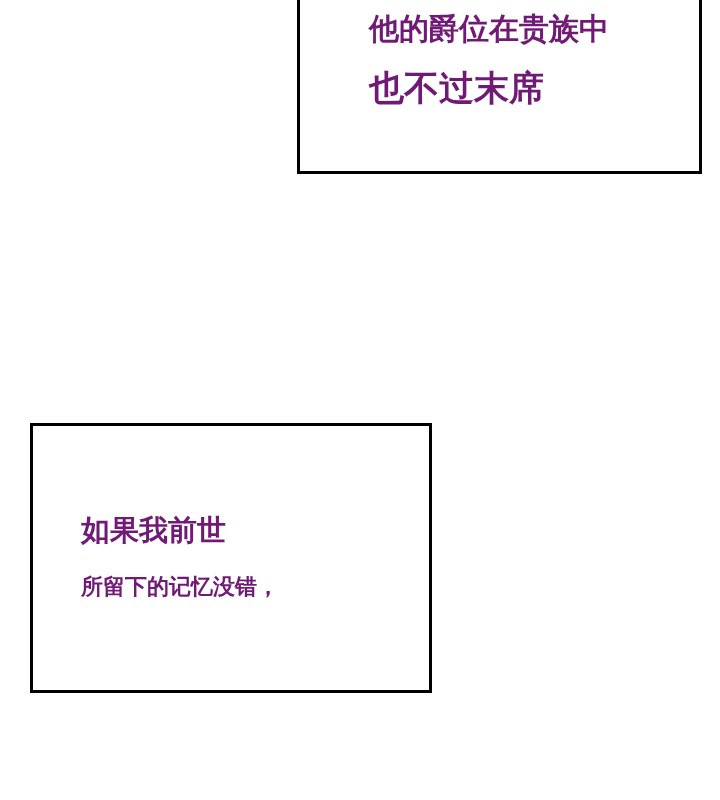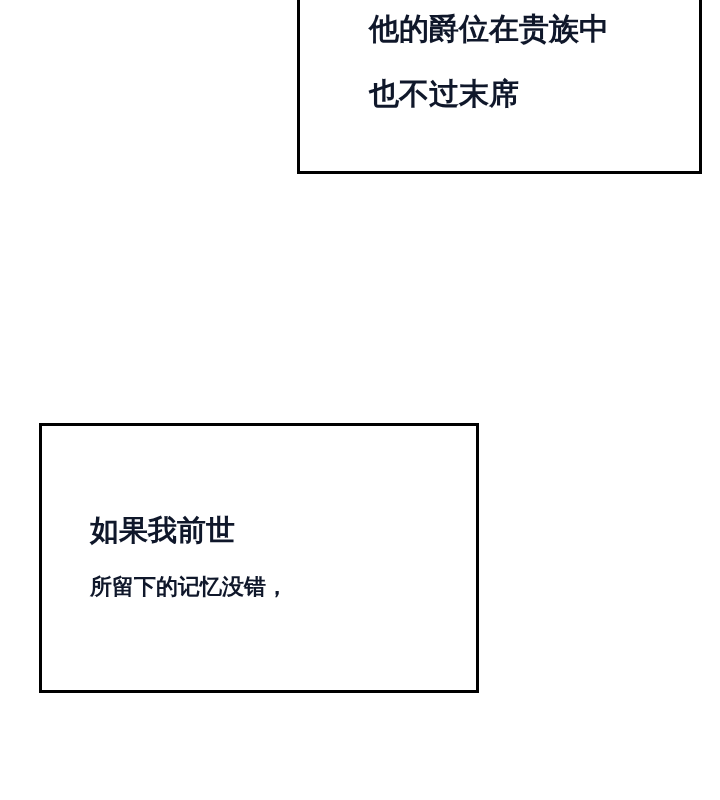"他的爵位在贵族中" .caption-line { color: #0f172a -> #701a75 }
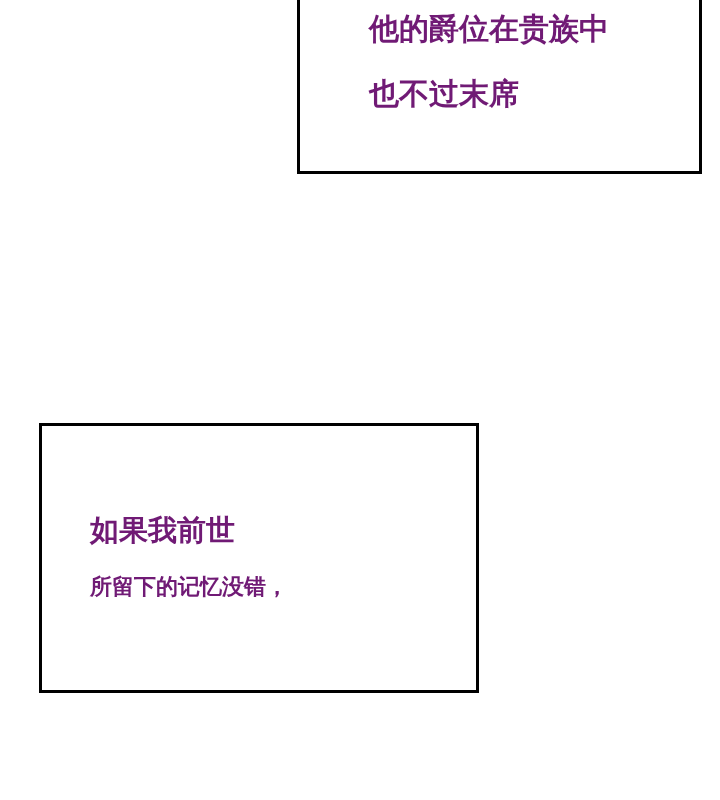"也不过末席" #box1 .l2 { font-size: 30px -> 35px; top: 80px -> 72px }
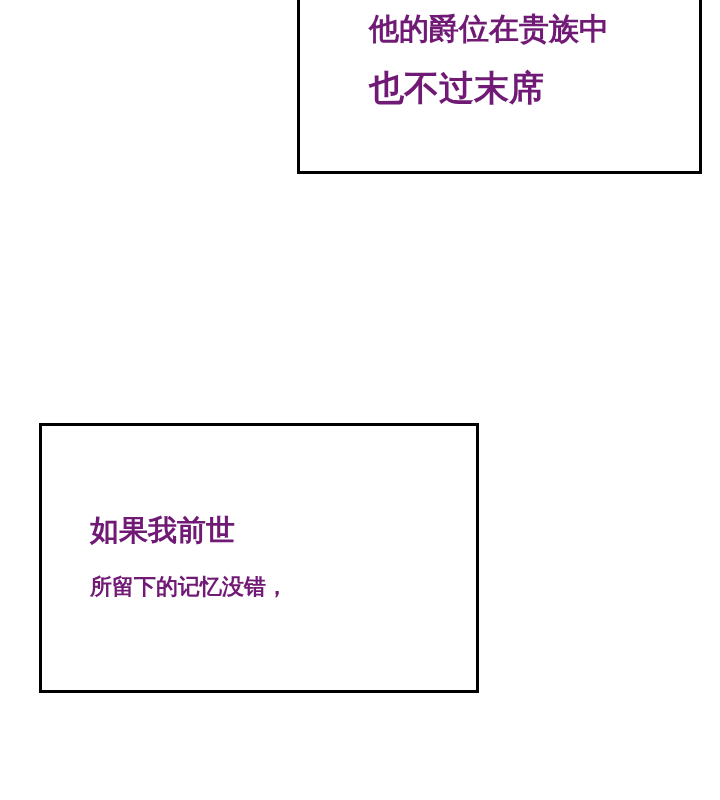"如果我前世" #box2 { left: 39px -> 30px; width: 440px -> 402px }
